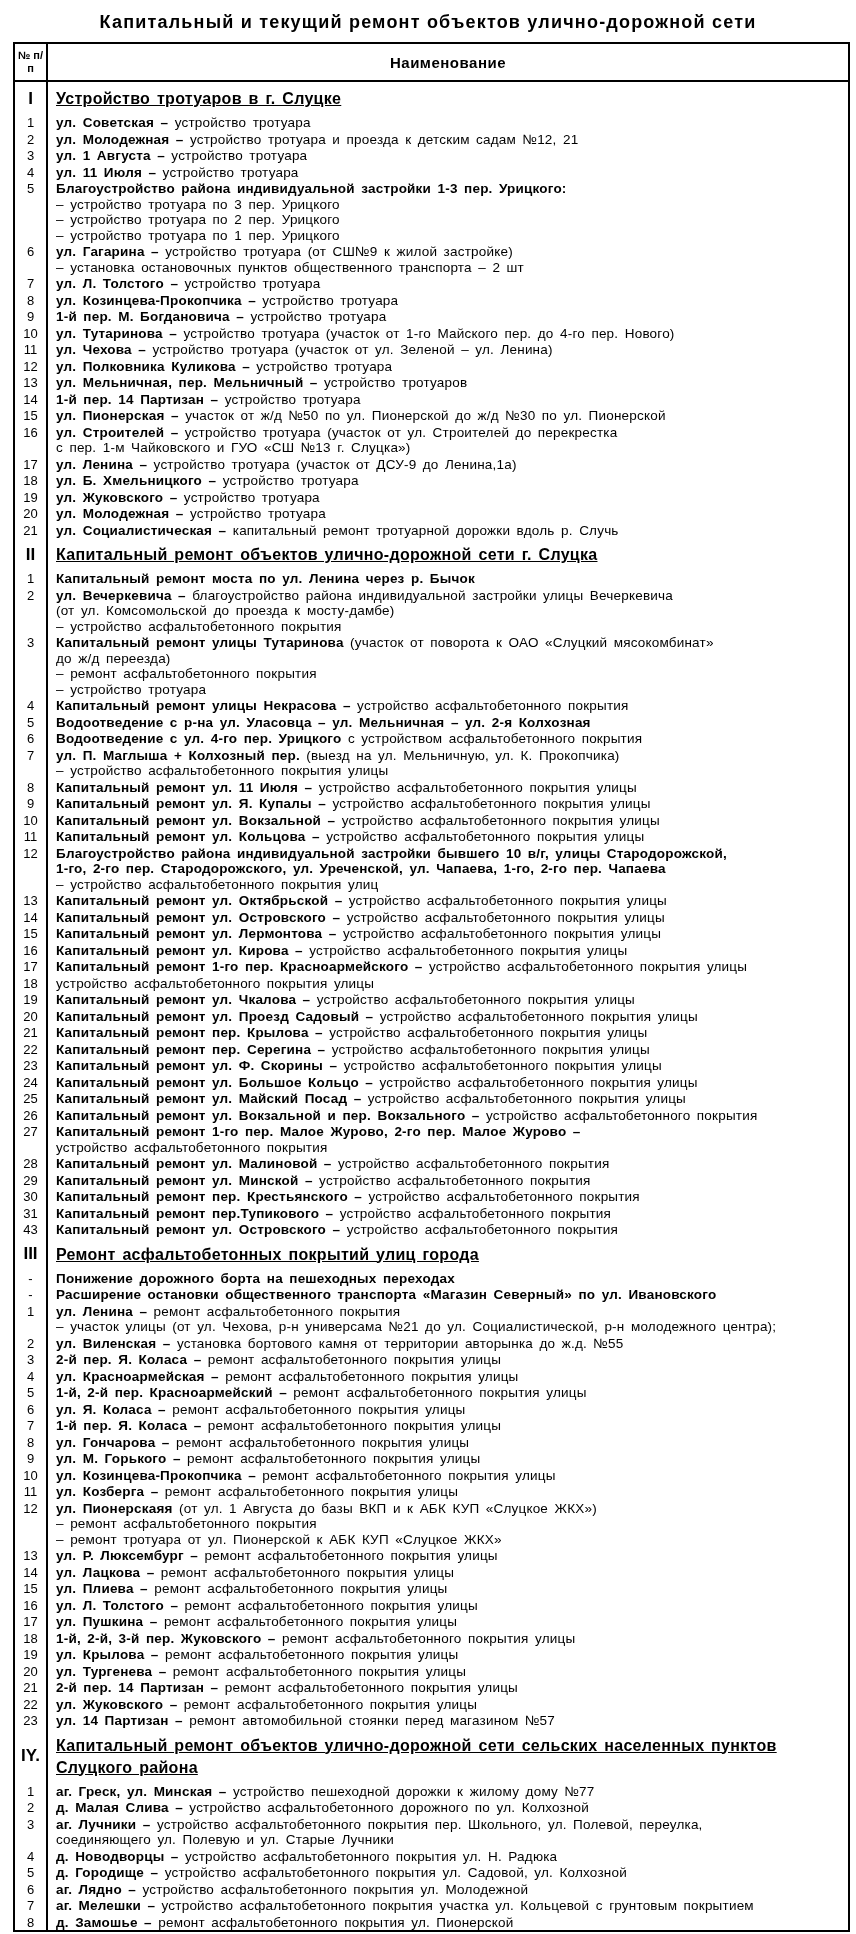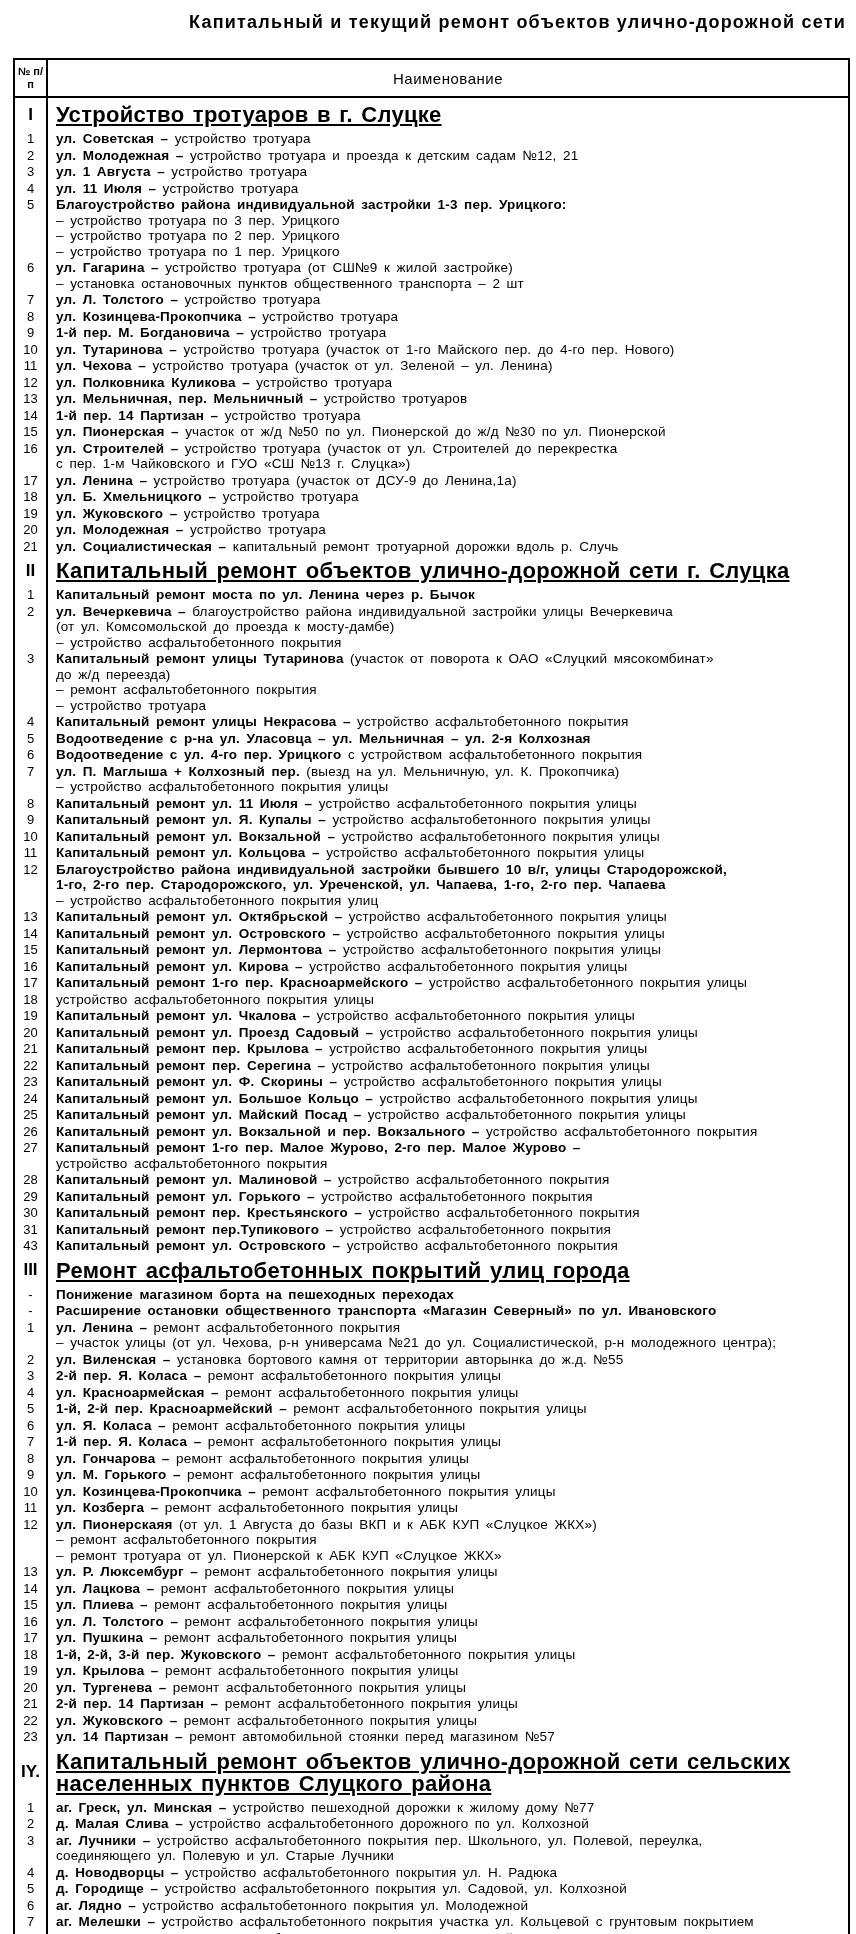"Капитальный и текущий ремонт объектов" .doc-title { padding: 12px 10px 25px 10px -> 12px 10px 9px 10px; text-align: right -> center }
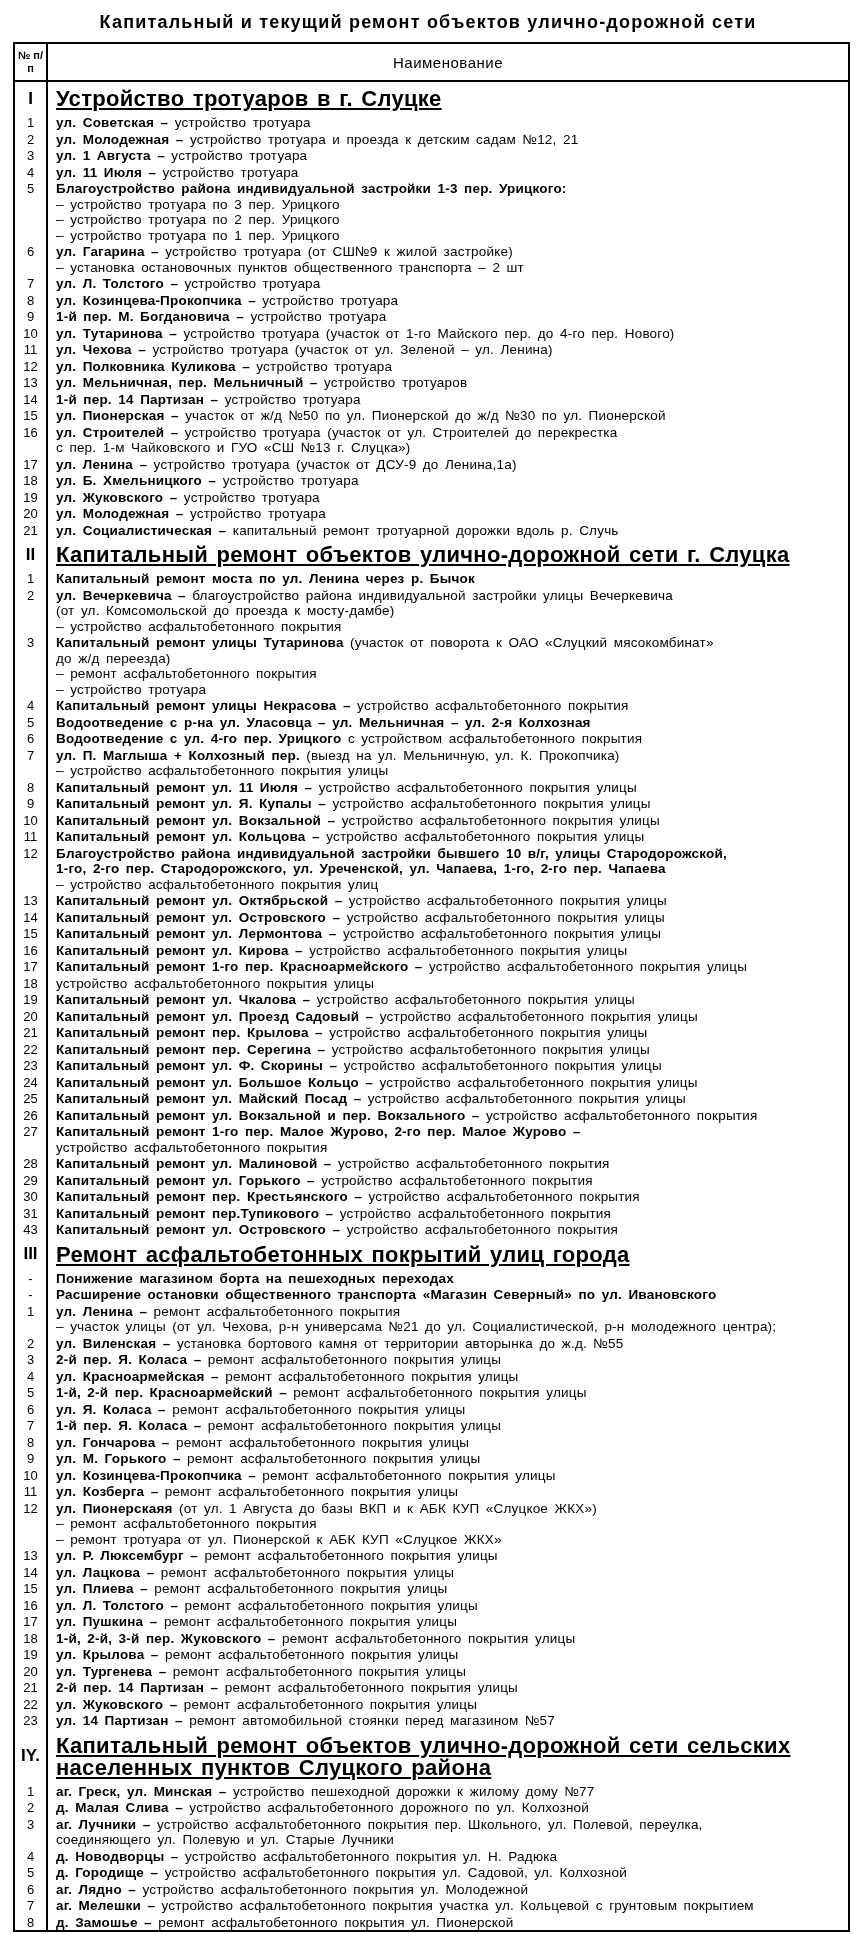"Наименование" .hdr-name { font-weight: normal -> bold }
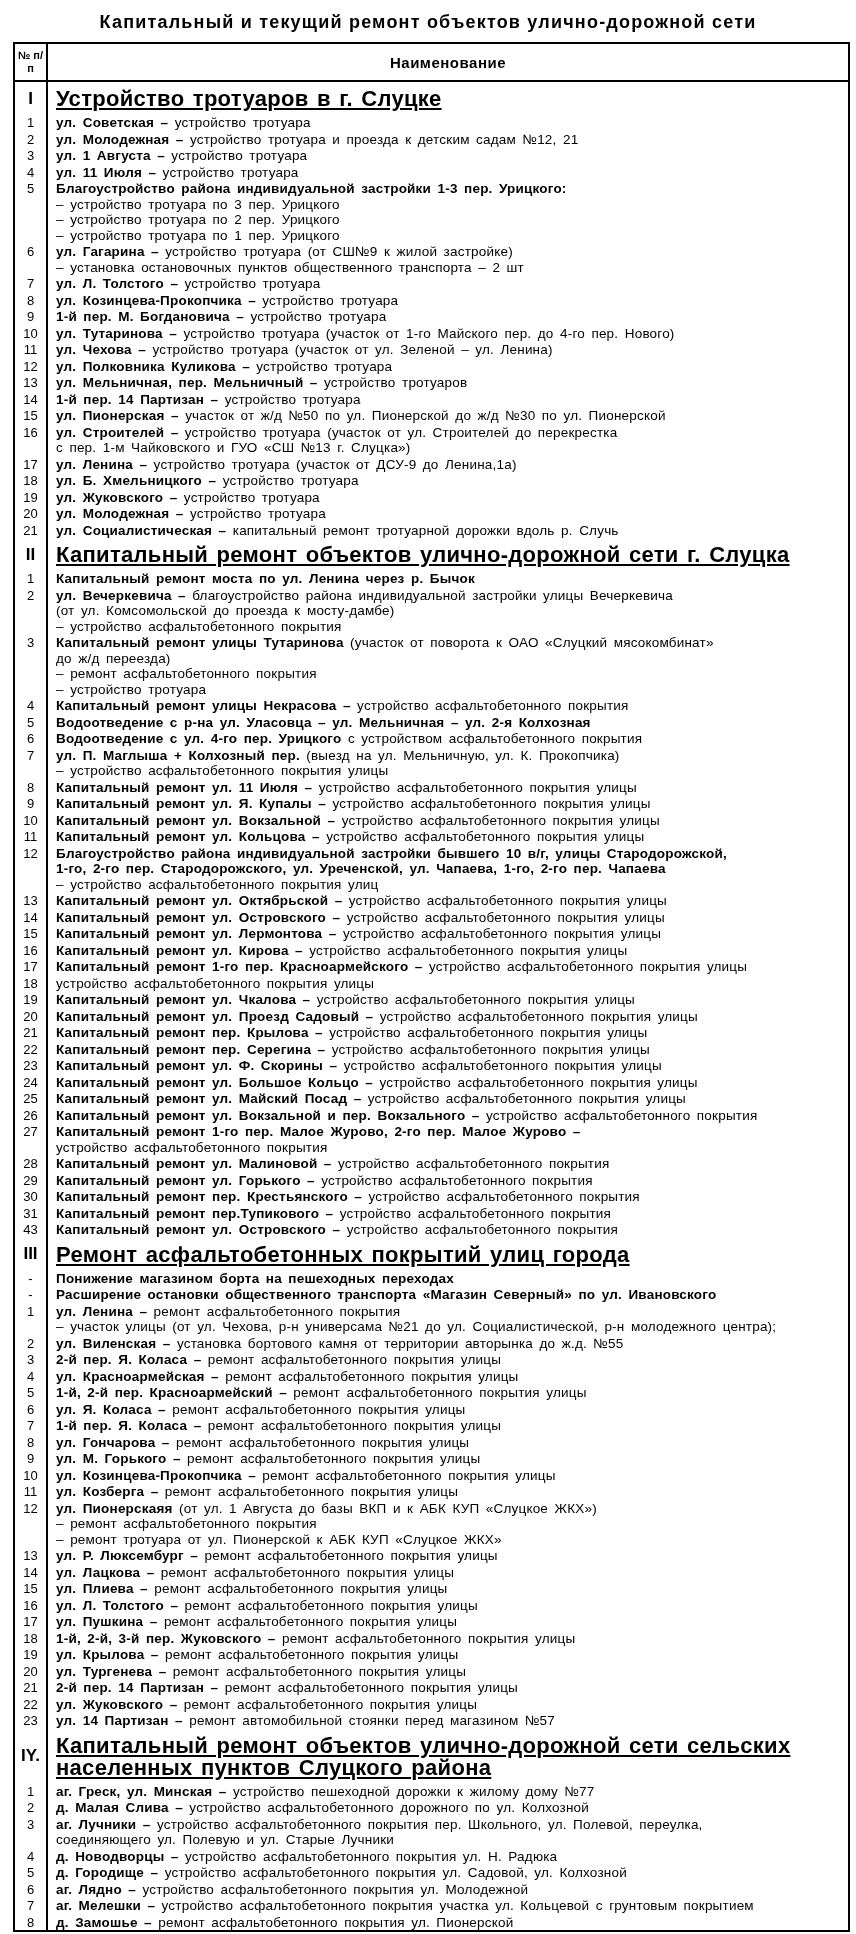"Устройство тротуаров в г. Слуцке" .sec-title { font-size: 22px -> 16px }
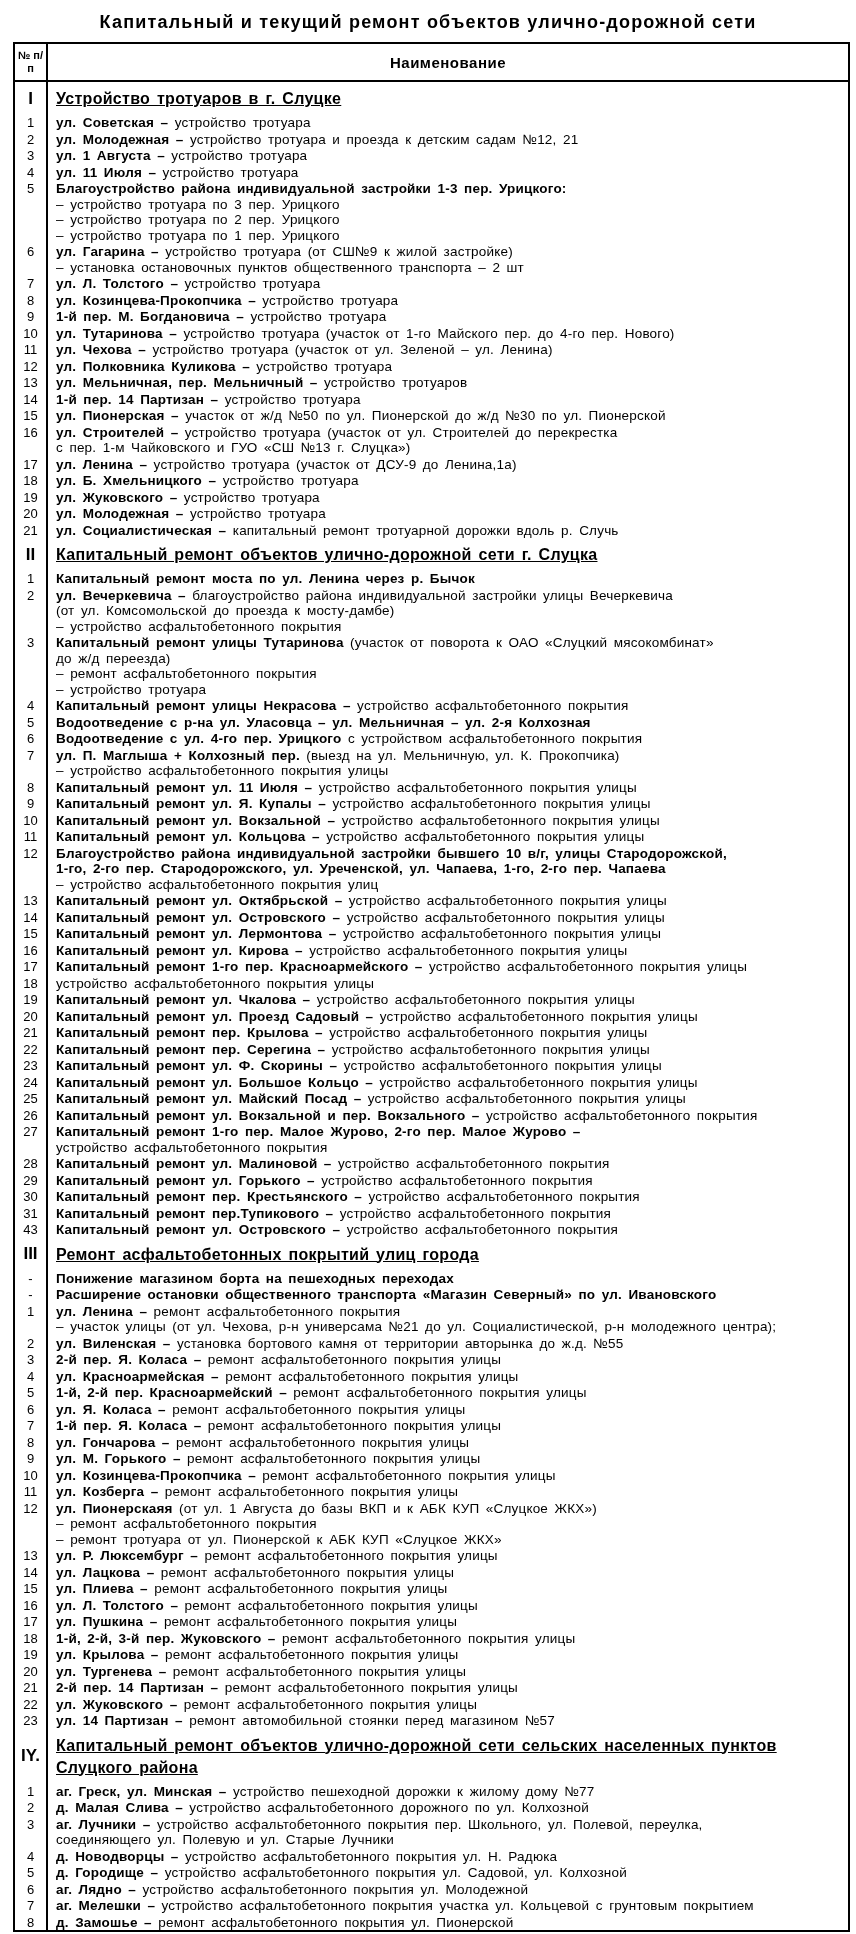"Капитальный ремонт ул. Горького –" b { text: Горького -> Минской }
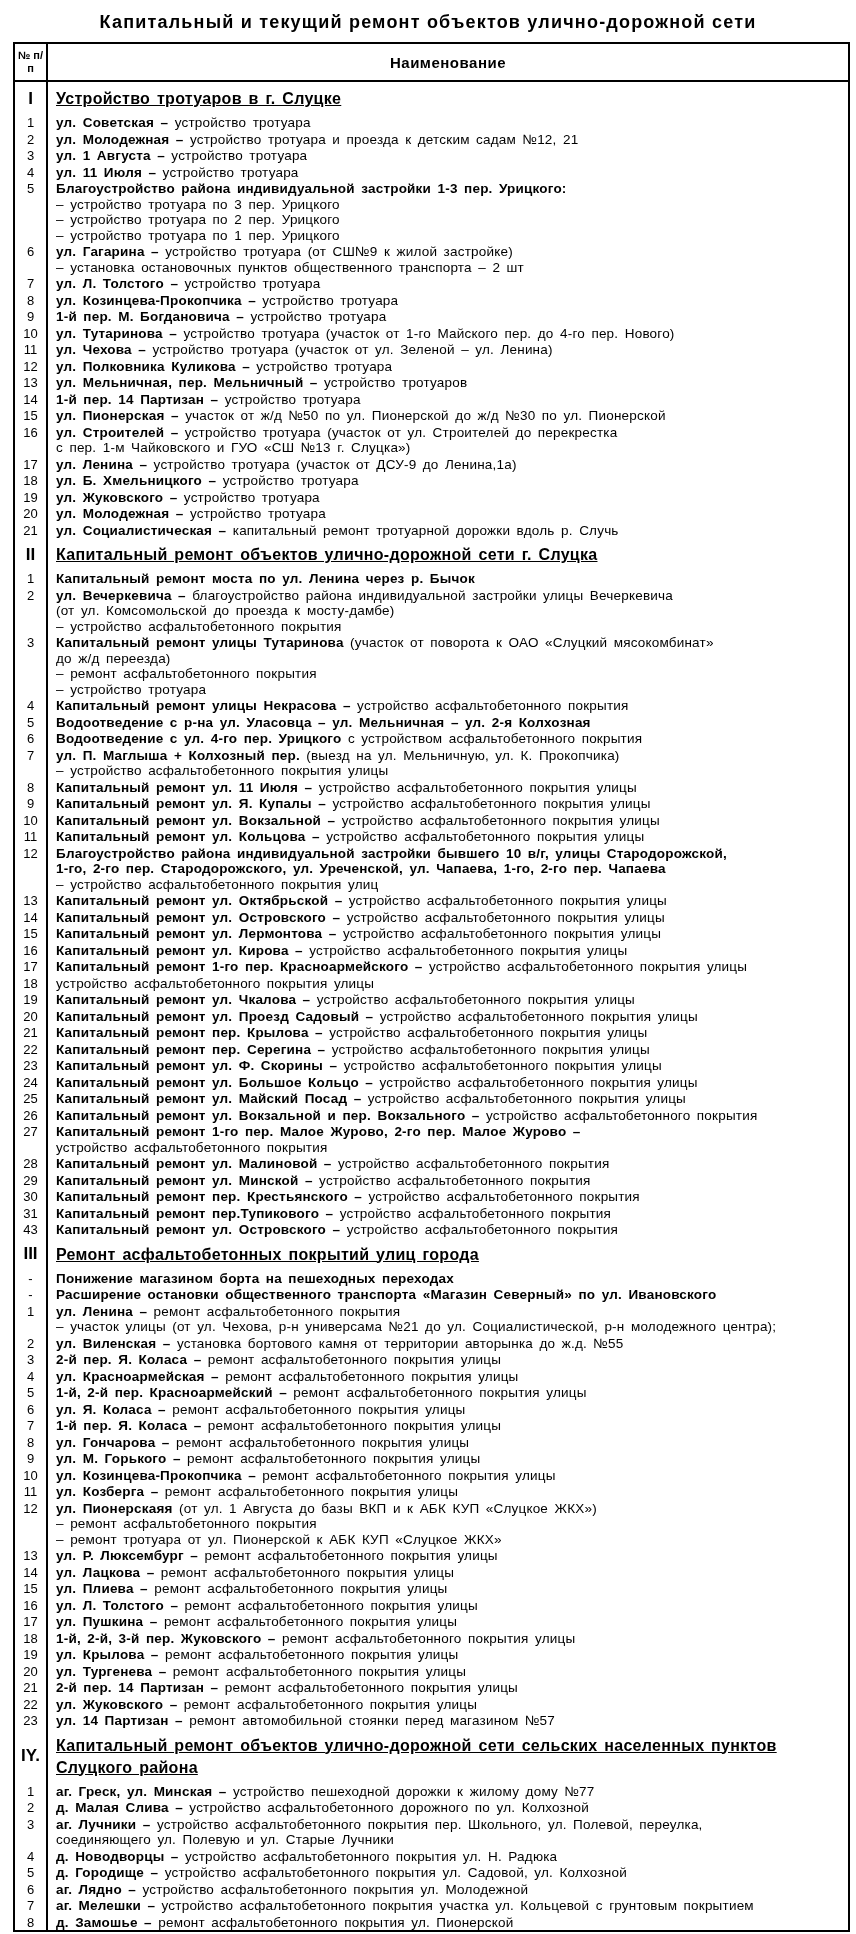"Понижение магазином борта на пешеходных" b { text: магазином -> дорожного }
